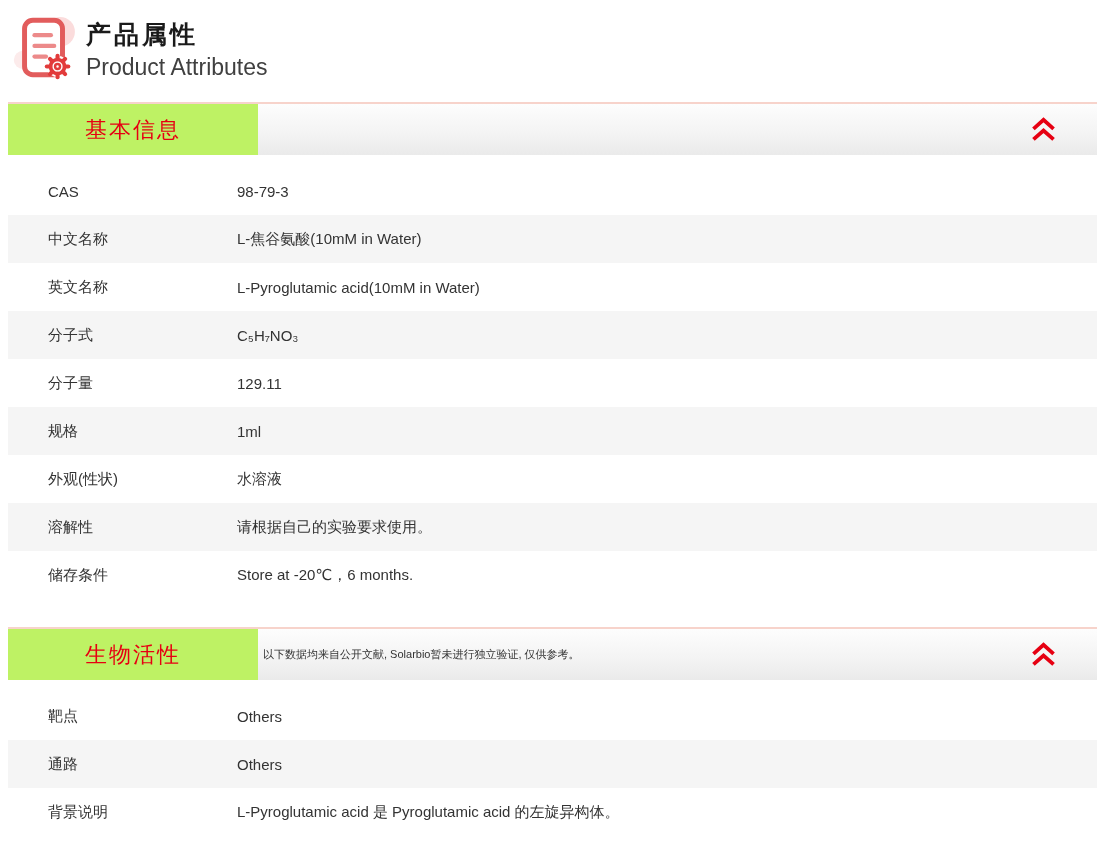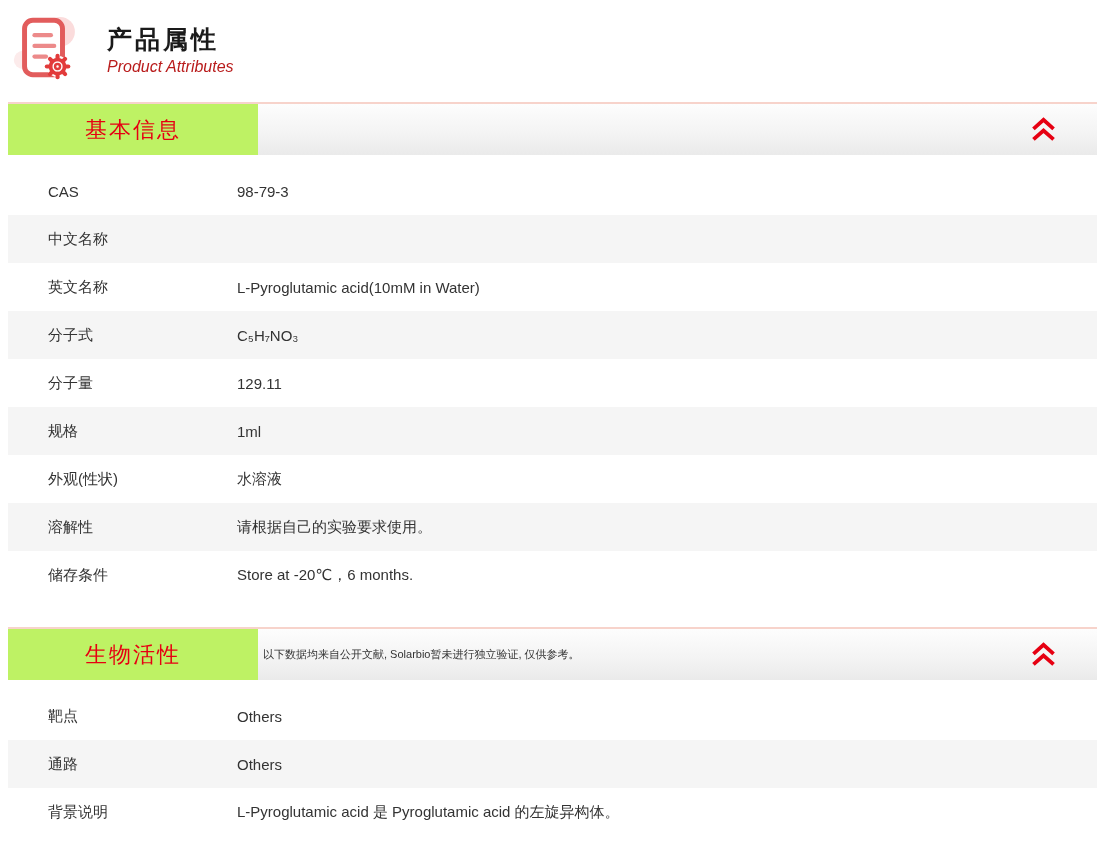"产品属性" .page-title-texts { margin-left: 28px -> 7px }
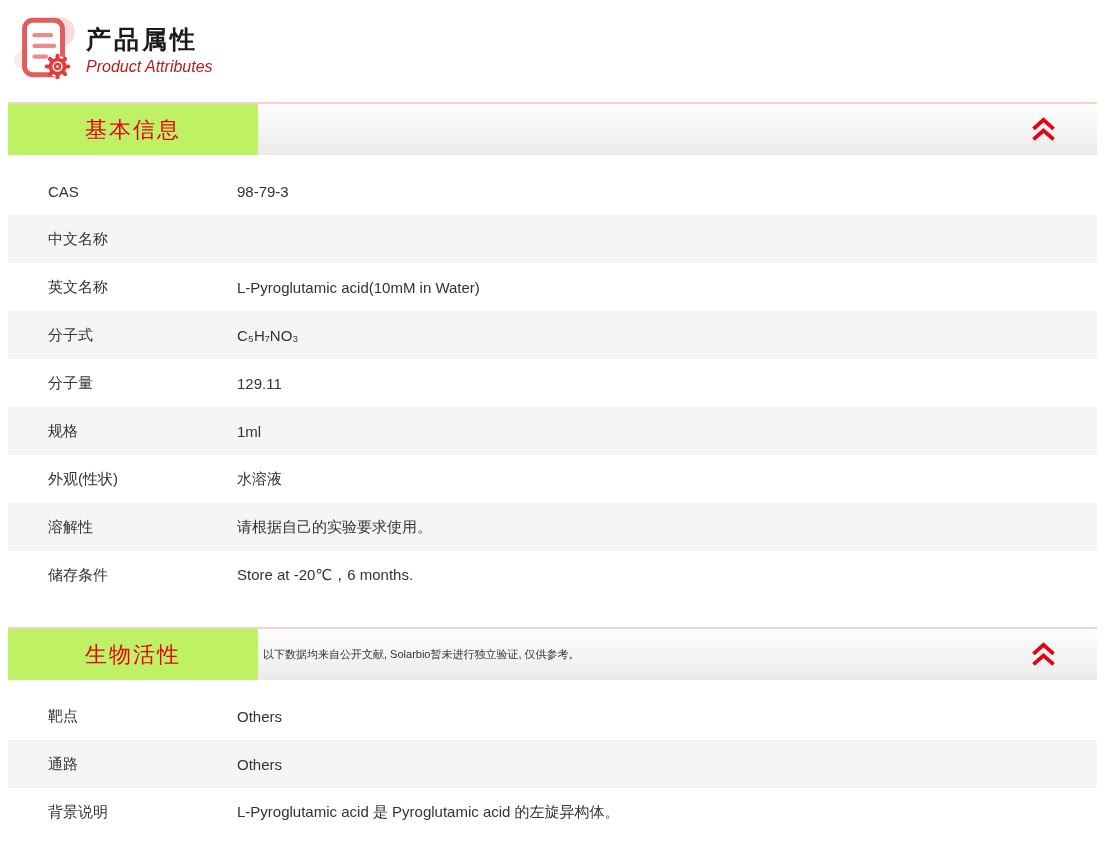"Product Attributes" .page-subtitle { color: #b91c1c -> #404040; font-size: 16px -> 23px; font-style: italic -> none }
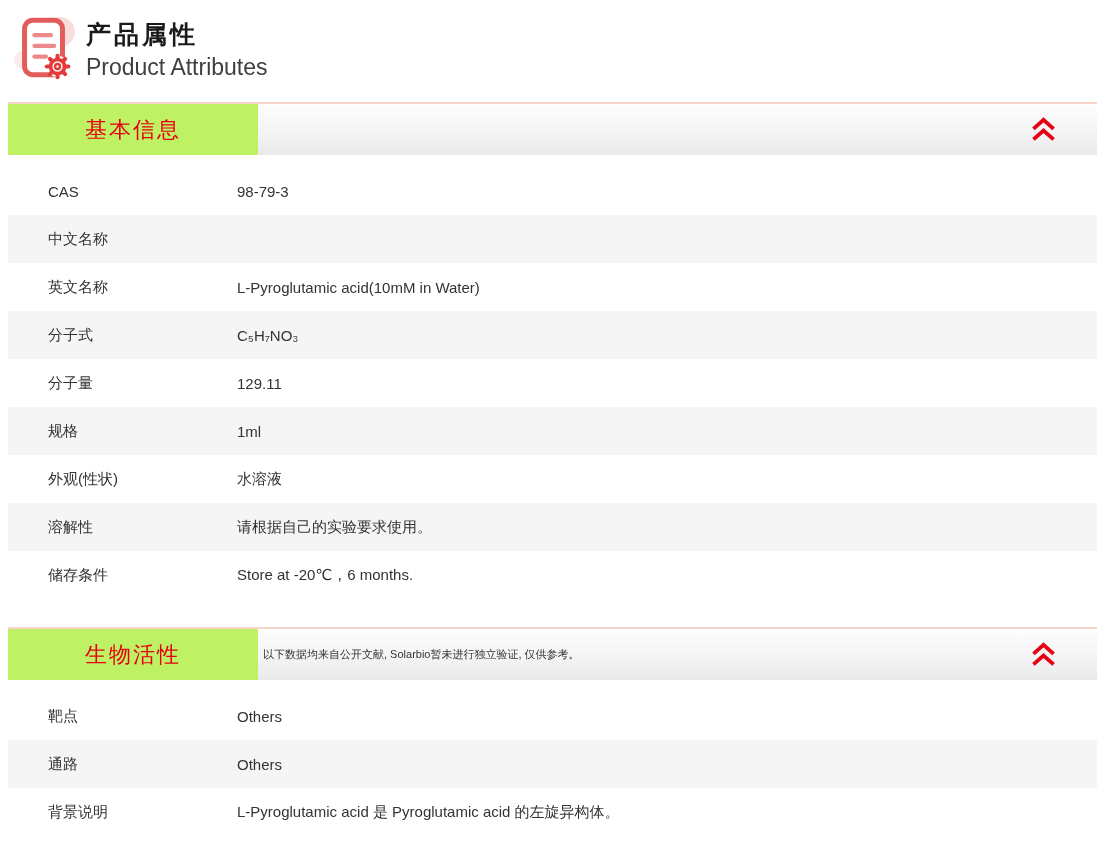"L-焦谷氨酸(10mM in Water)" div.attr-value { html: none -> <div>L-焦谷氨酸(10mM in Water)</div> }
